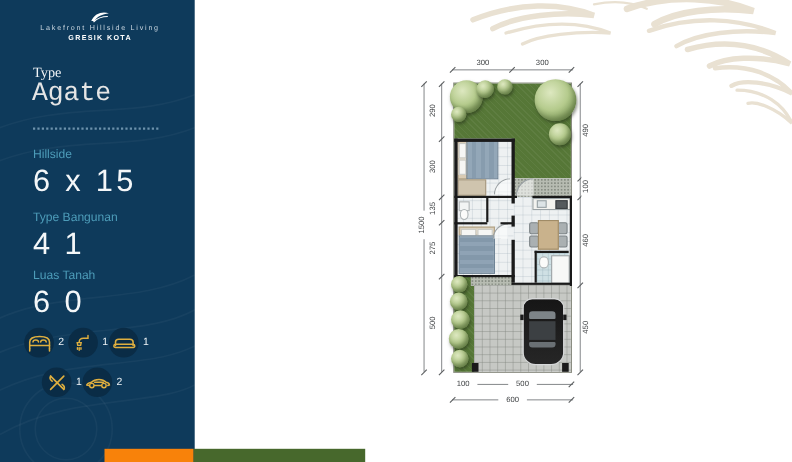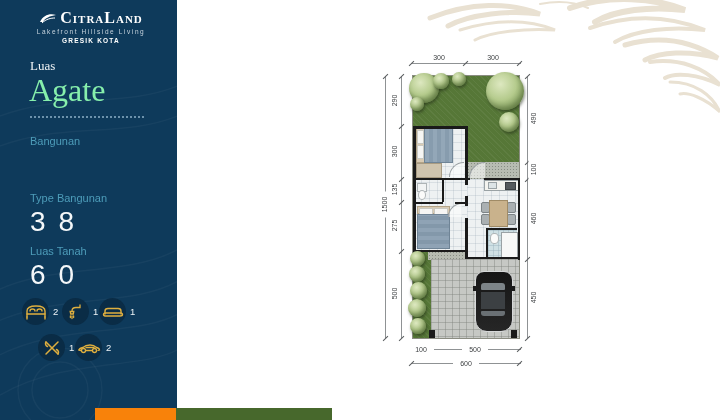"CitraLand" span.logo-name { html: <span>CitraLand</span> -> none }
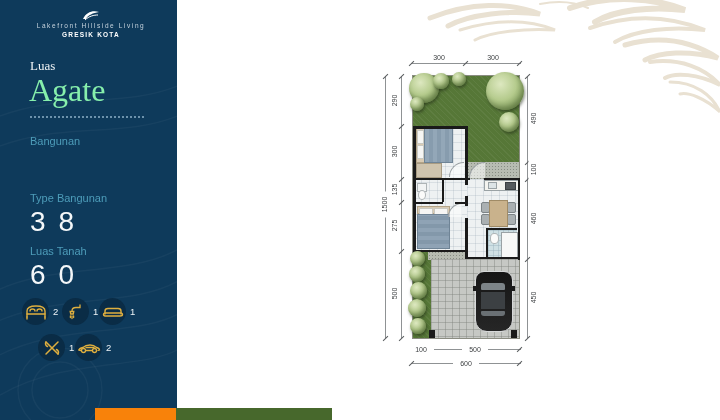"Luas" div.type-label { text: Luas -> Type }
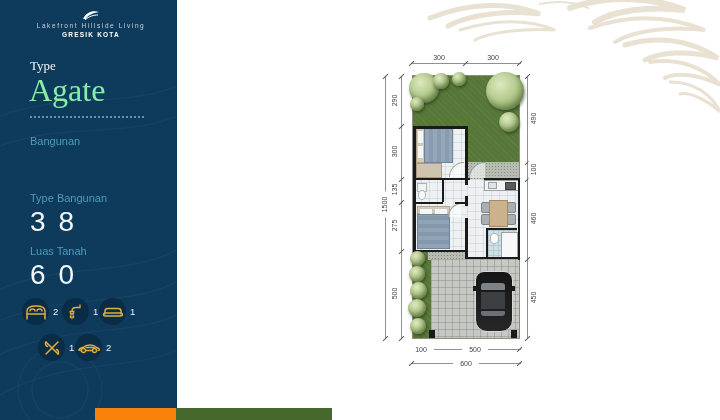"Agate" .type-name { color: #86efac -> #e5e5e5; font-family: Liberation Serif, serif -> Liberation Mono, monospace; font-size: 32px -> 24px }
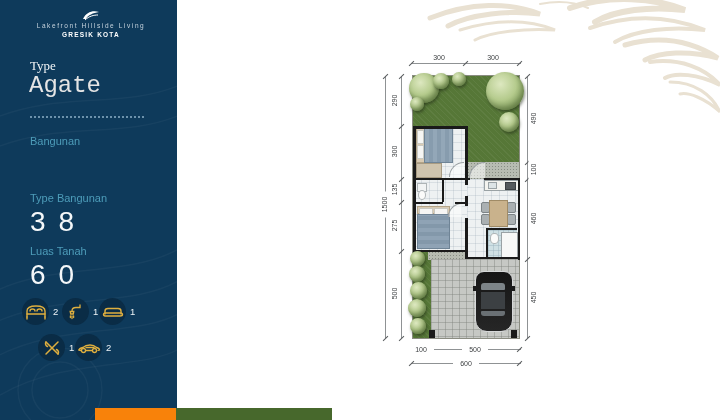"Bangunan" div.s-label { text: Bangunan -> Hillside }
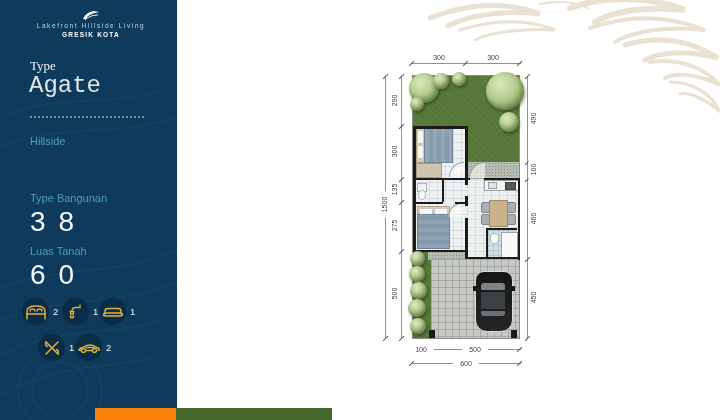"6 x 15" div.s-value { html: none -> <div>6 x 15</div> }
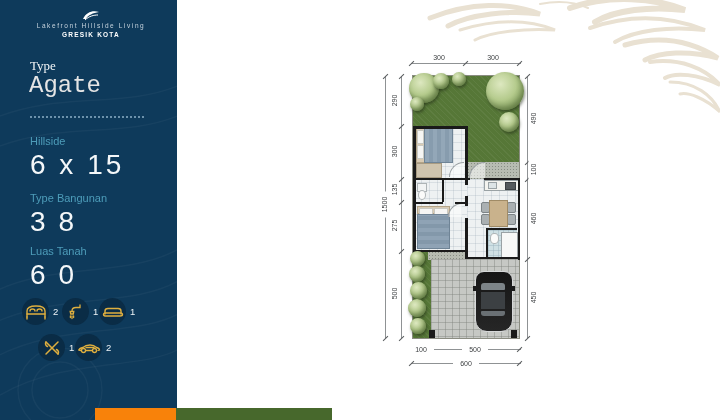"38" div.s-value { text: 38 -> 41 }
